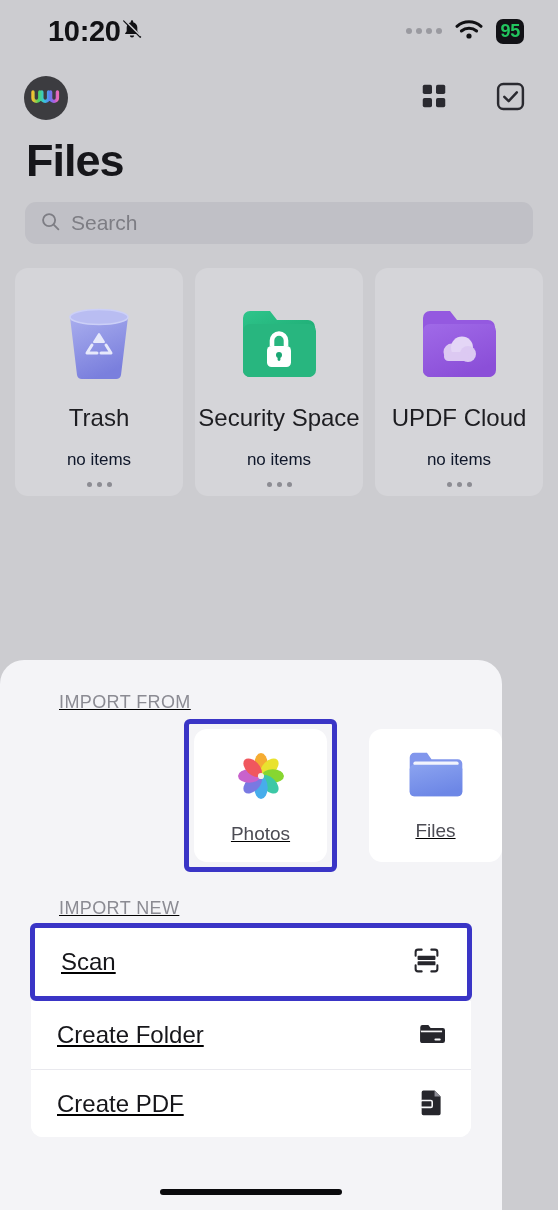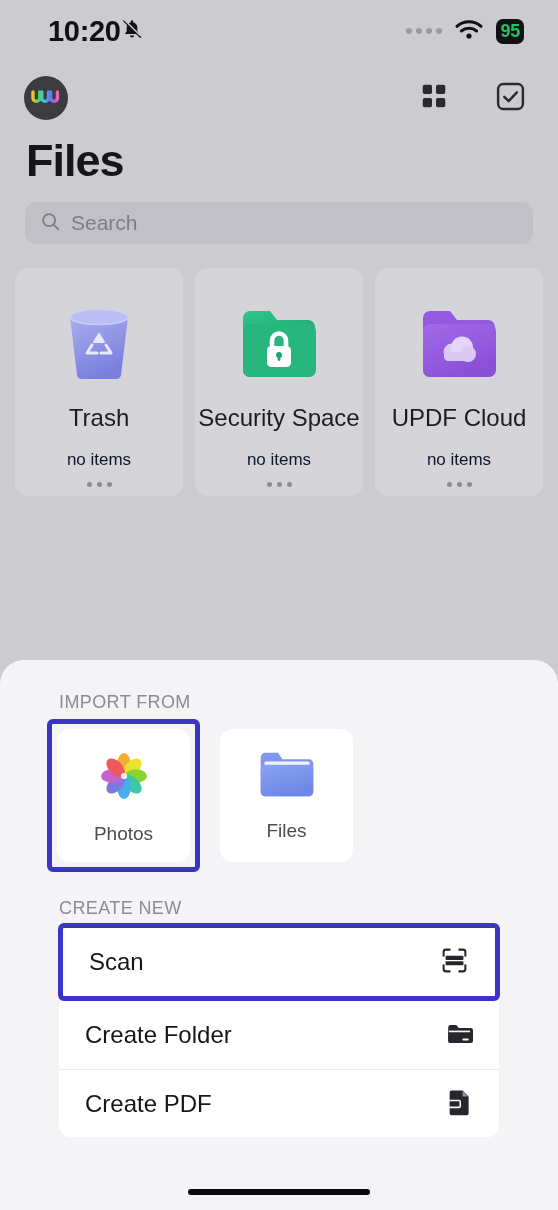"IMPORT FROM" #bottom-sheet { text-decoration: none -> underline; width: 558px -> 502px }
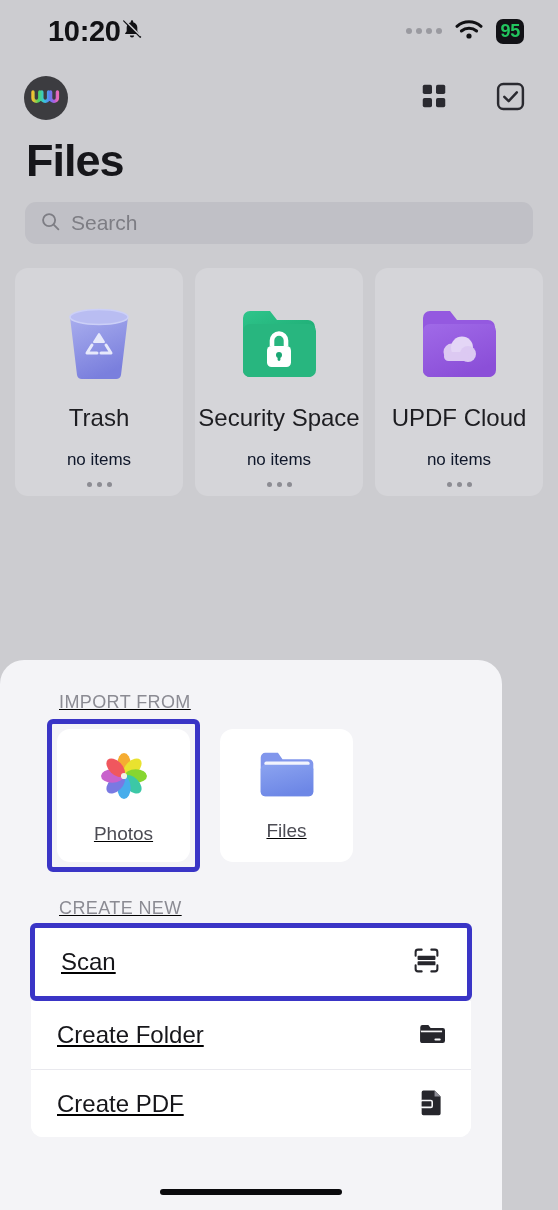"Photos" #import-row { gap: 20px -> 32px; justify-content: none -> flex-end }
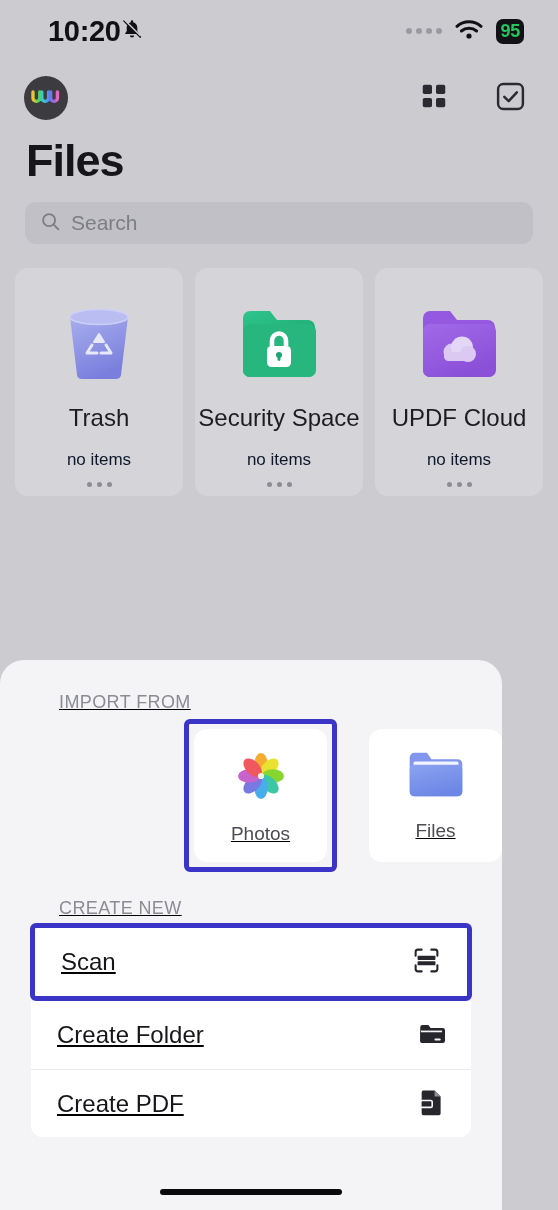"CREATE NEW" div.section-label { text: CREATE -> IMPORT }
